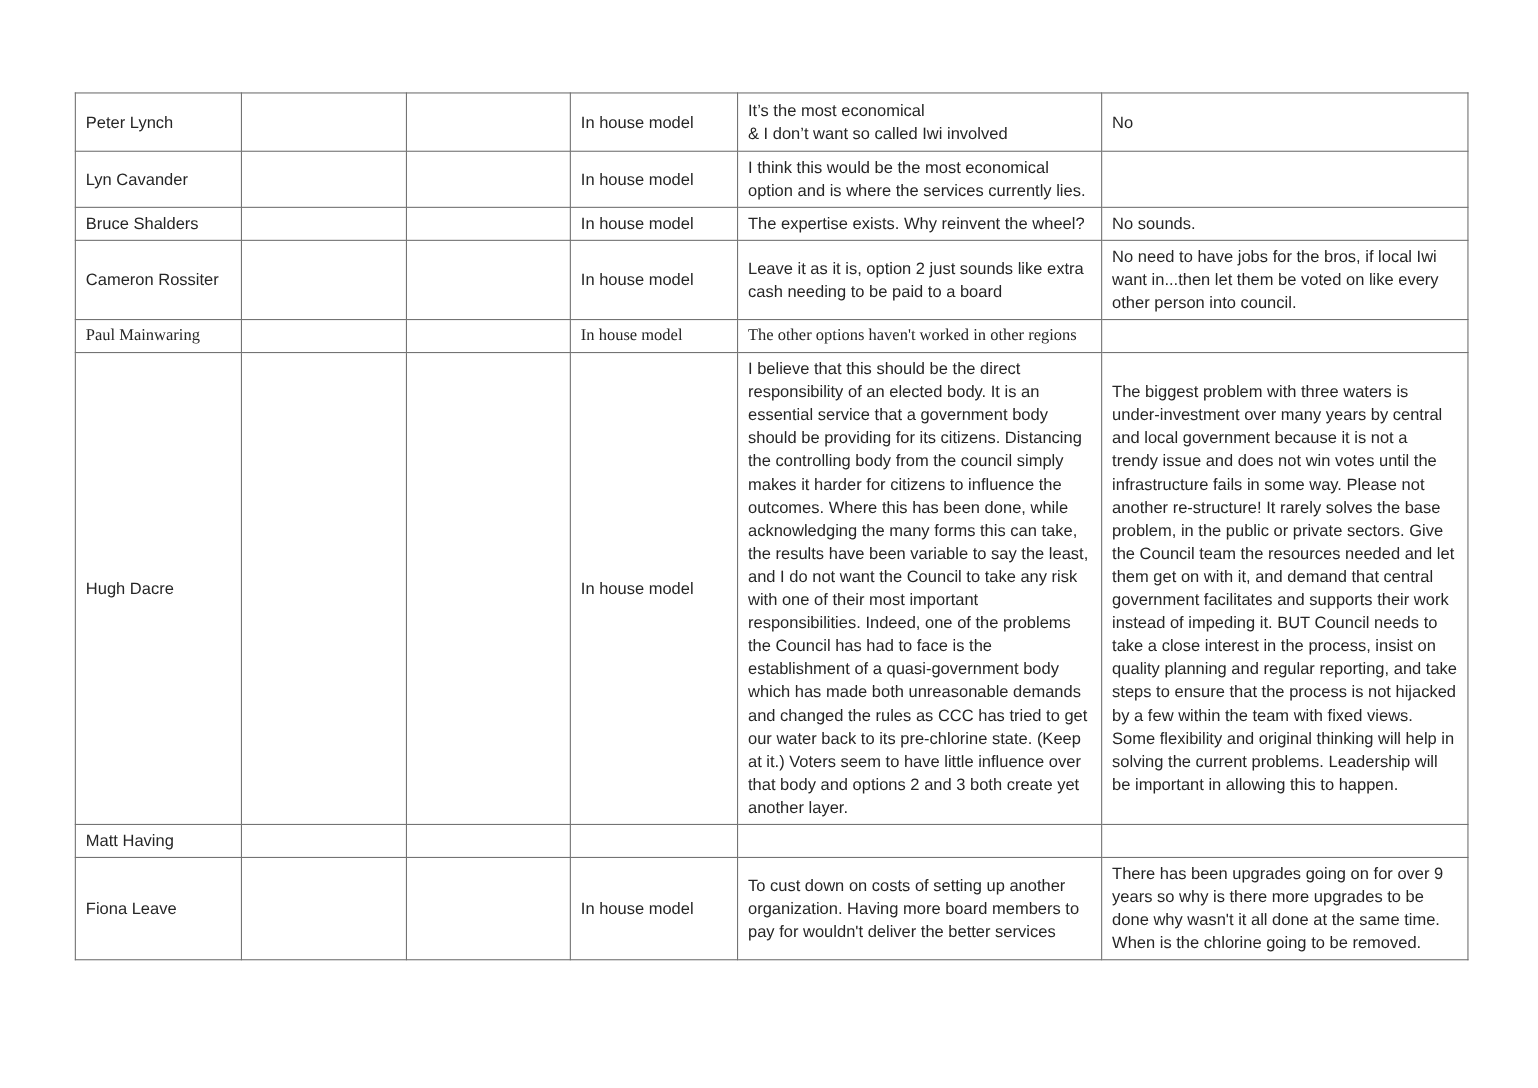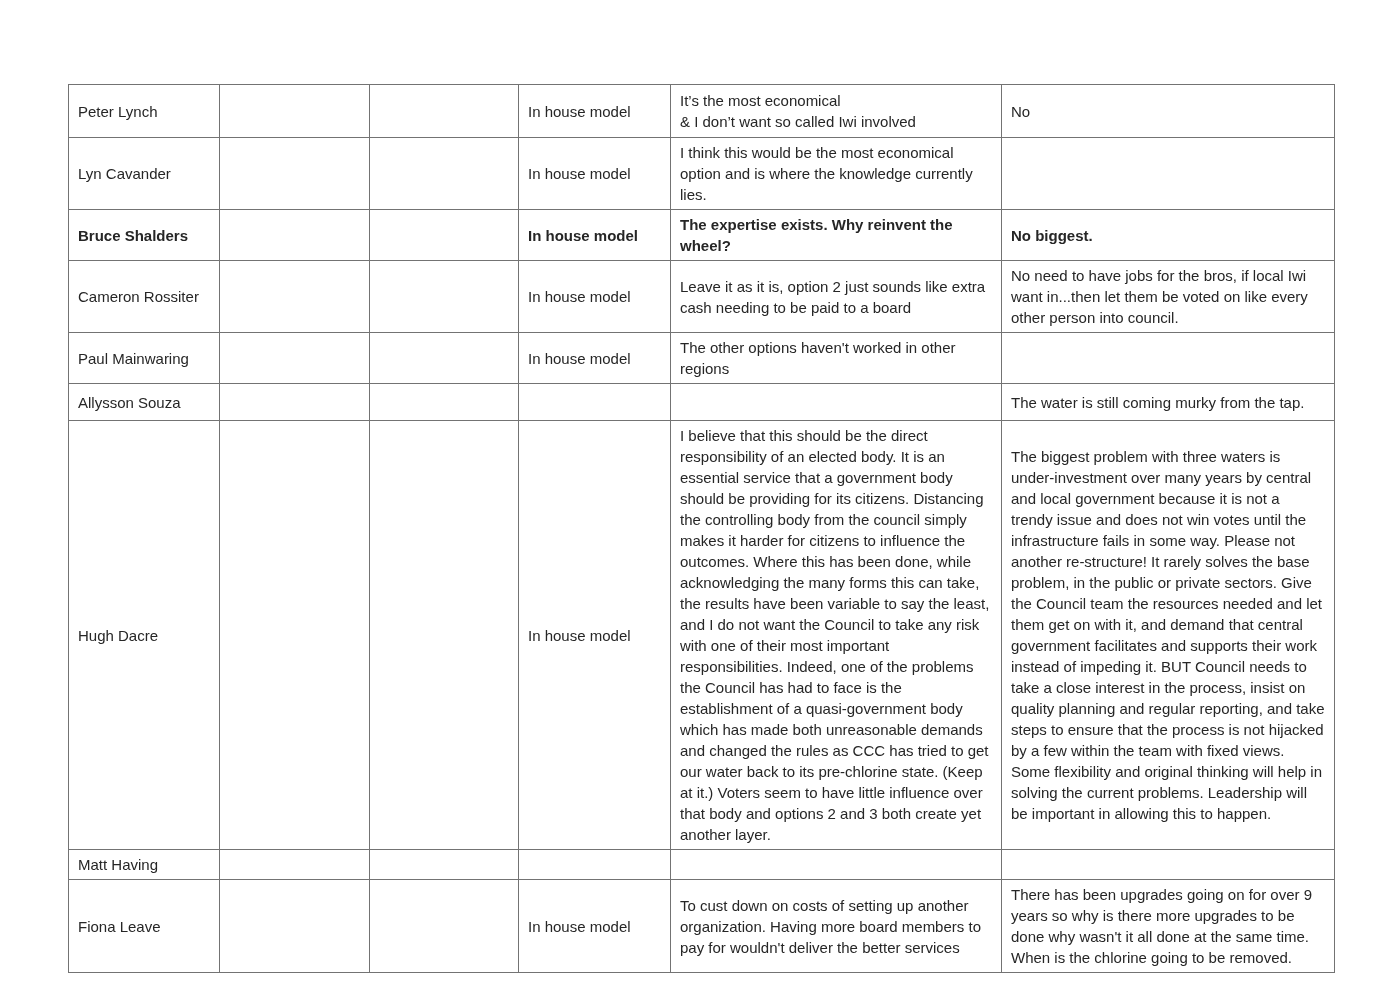"I think this would be" td { text: knowledge -> services }
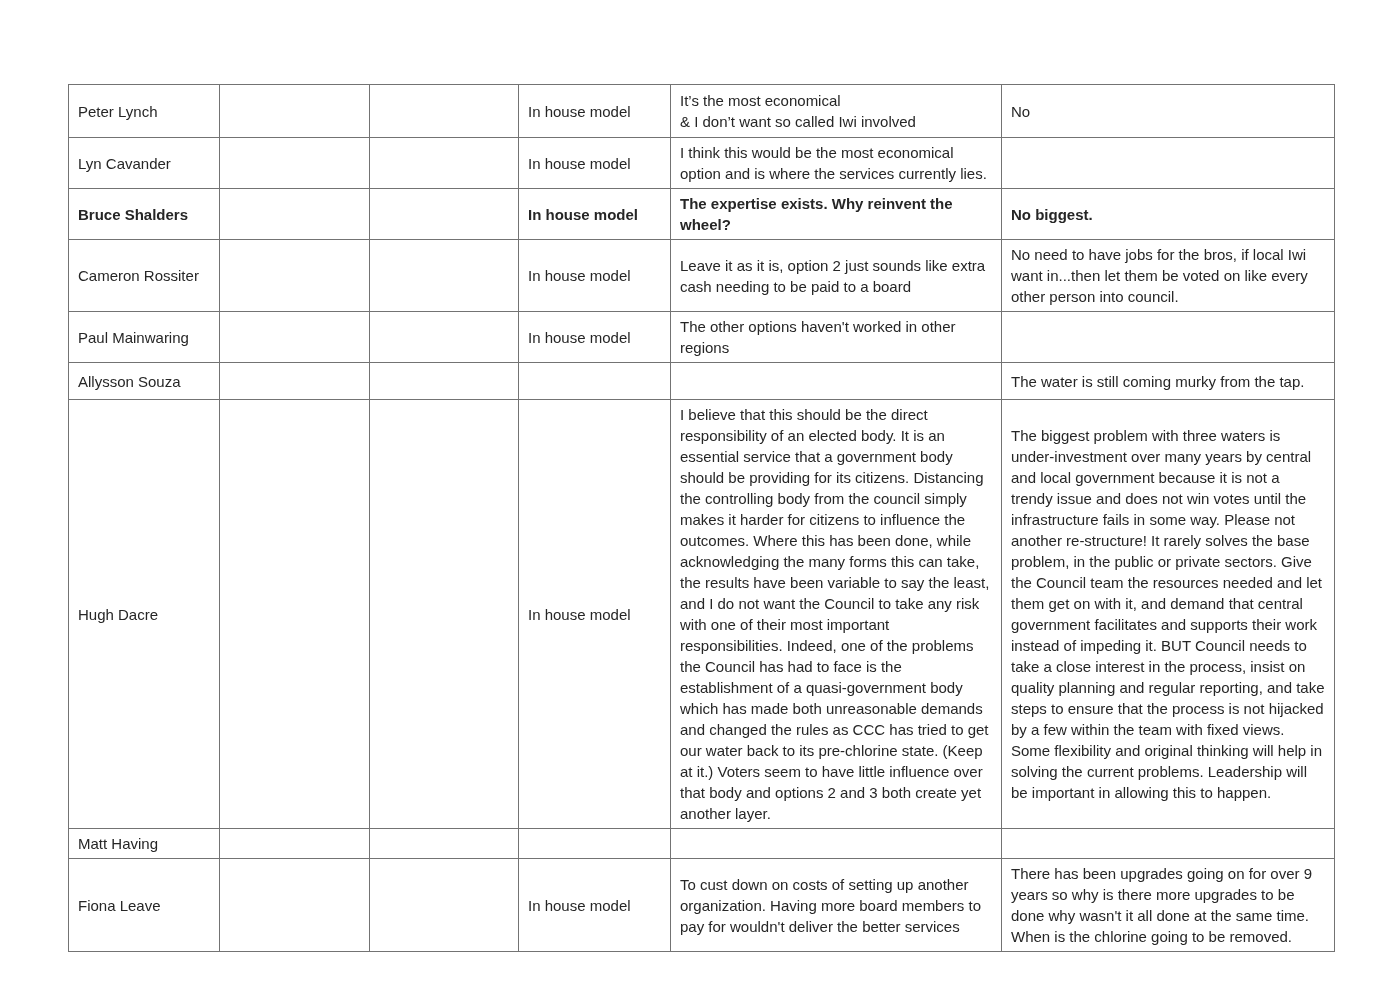"Bruce Shalders" tr.r2 { font-weight: bold -> none }
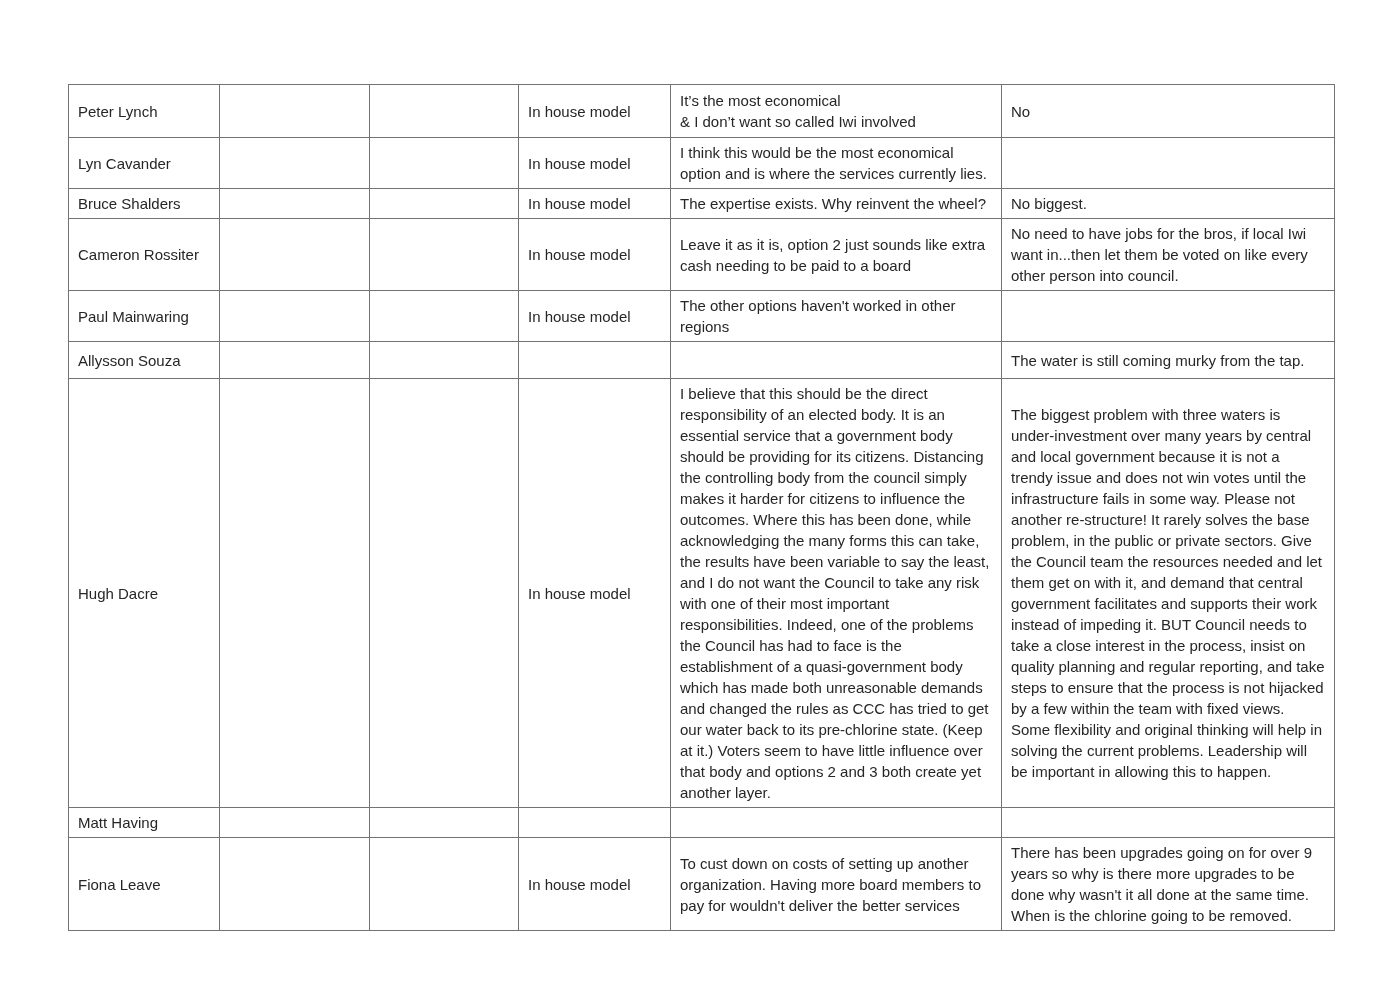"No biggest." td { text: biggest -> sounds }
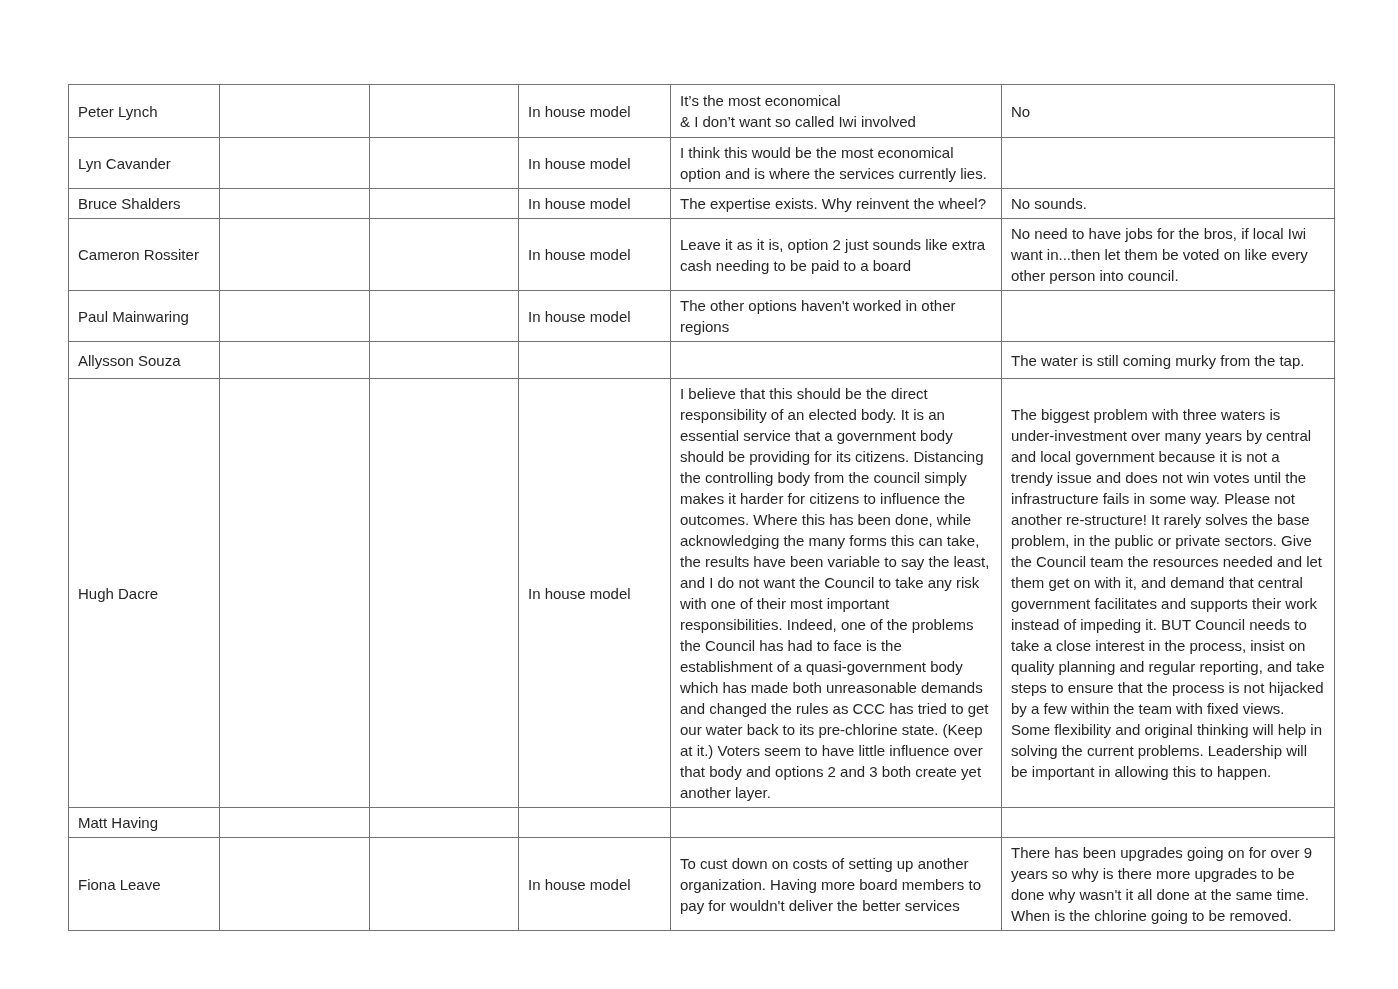"Paul Mainwaring" tr.r4 { font-family: none -> Liberation Serif, serif }
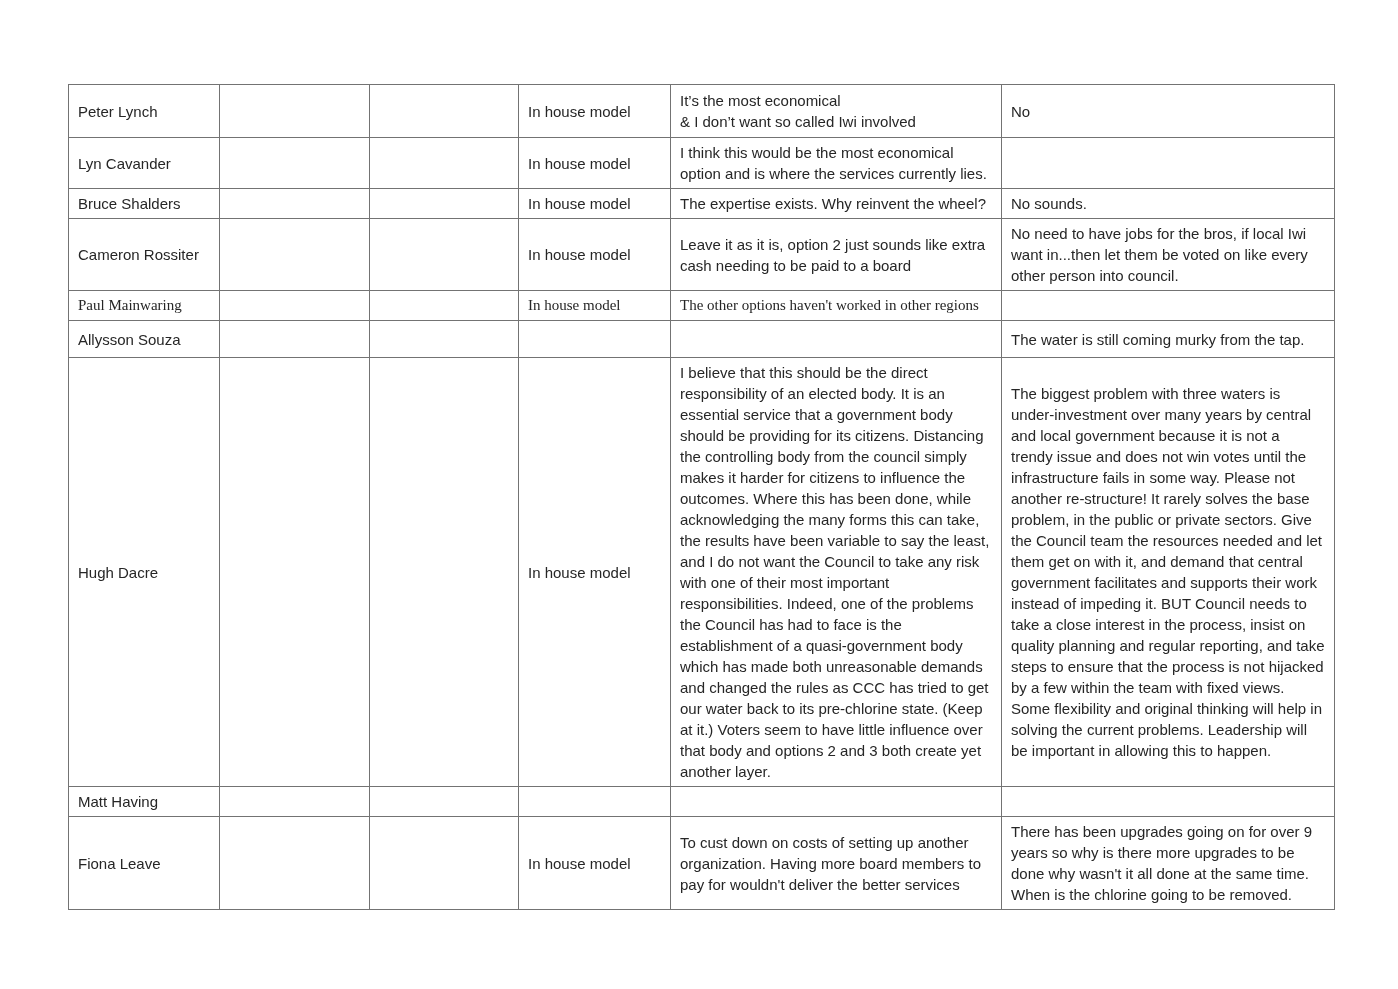"Allysson Souza" tr.r5 { html: <tr> <td>Allysson Souza</td> <td></td> <td></td> <td></td> <td></td> <td>The water is still coming murky from the tap.</td> </tr> -> none }
